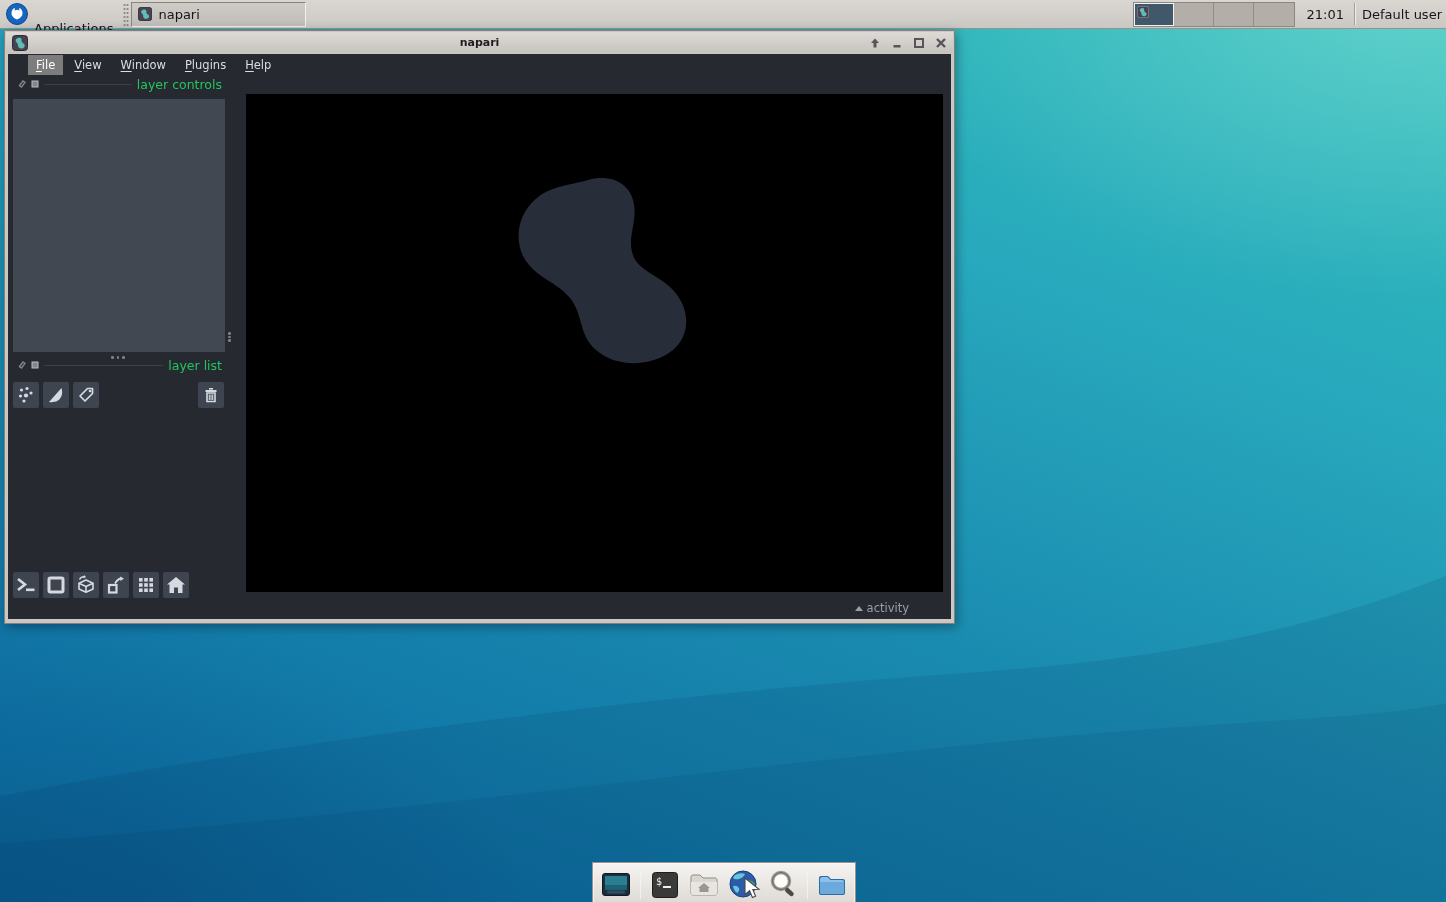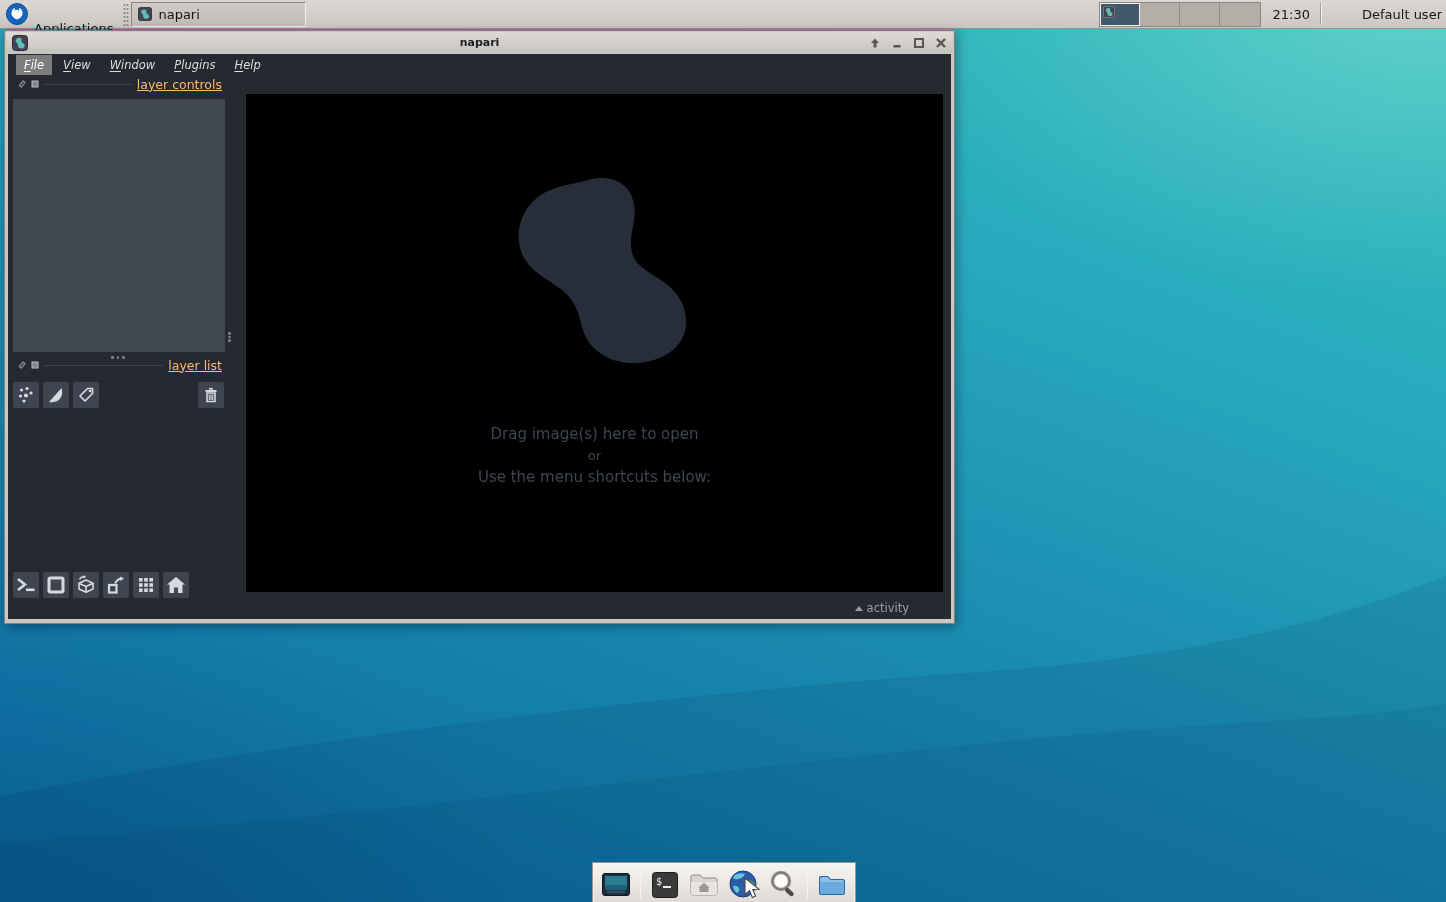"21:30" div.clock { text: 21:30 -> 21:01 }
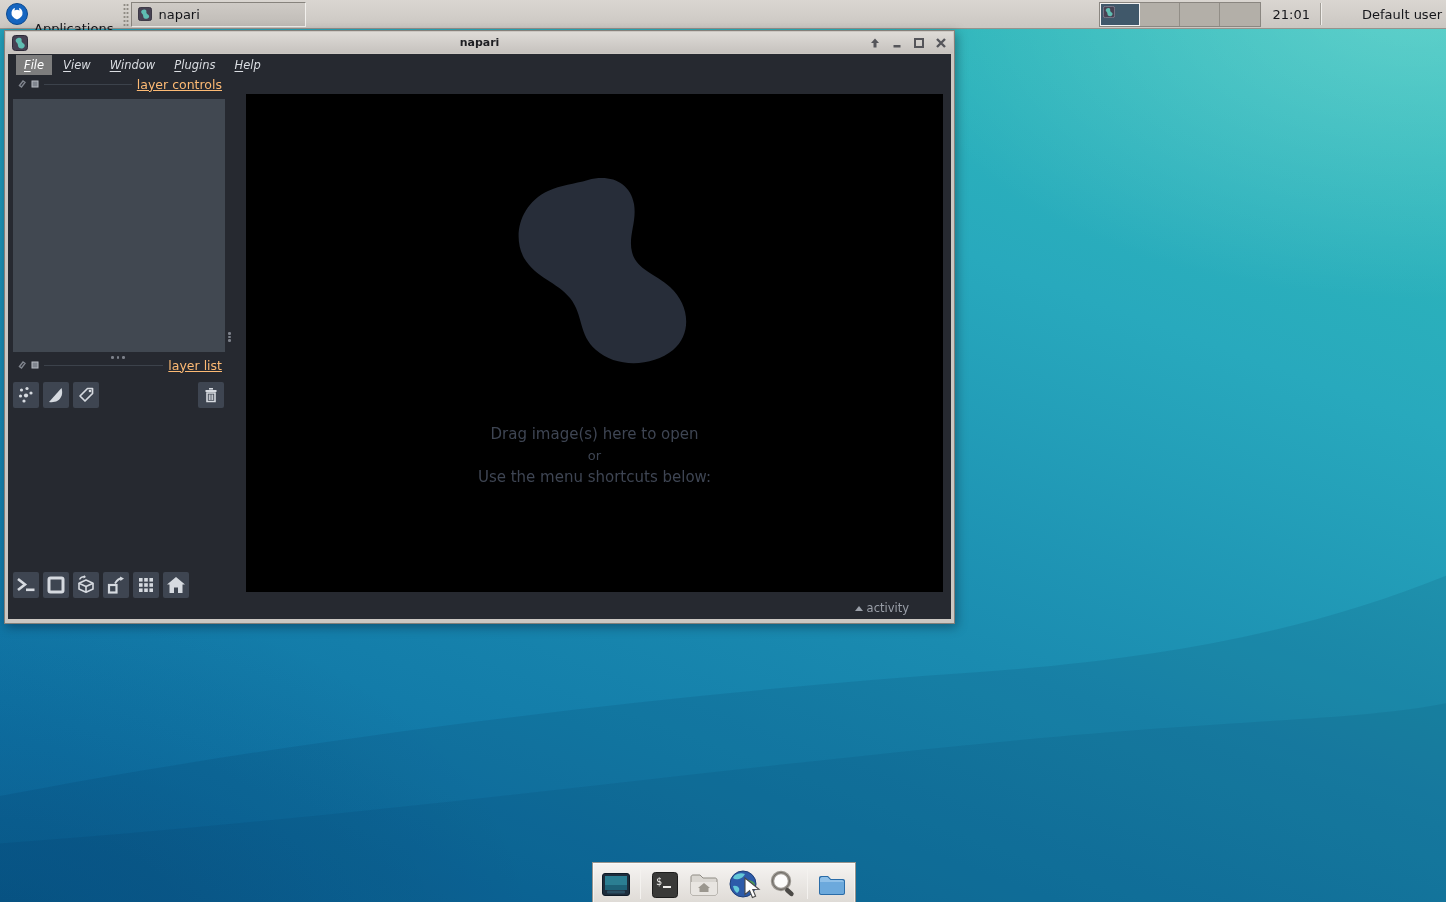"Default user" .user-label { margin-left: 34px -> none }
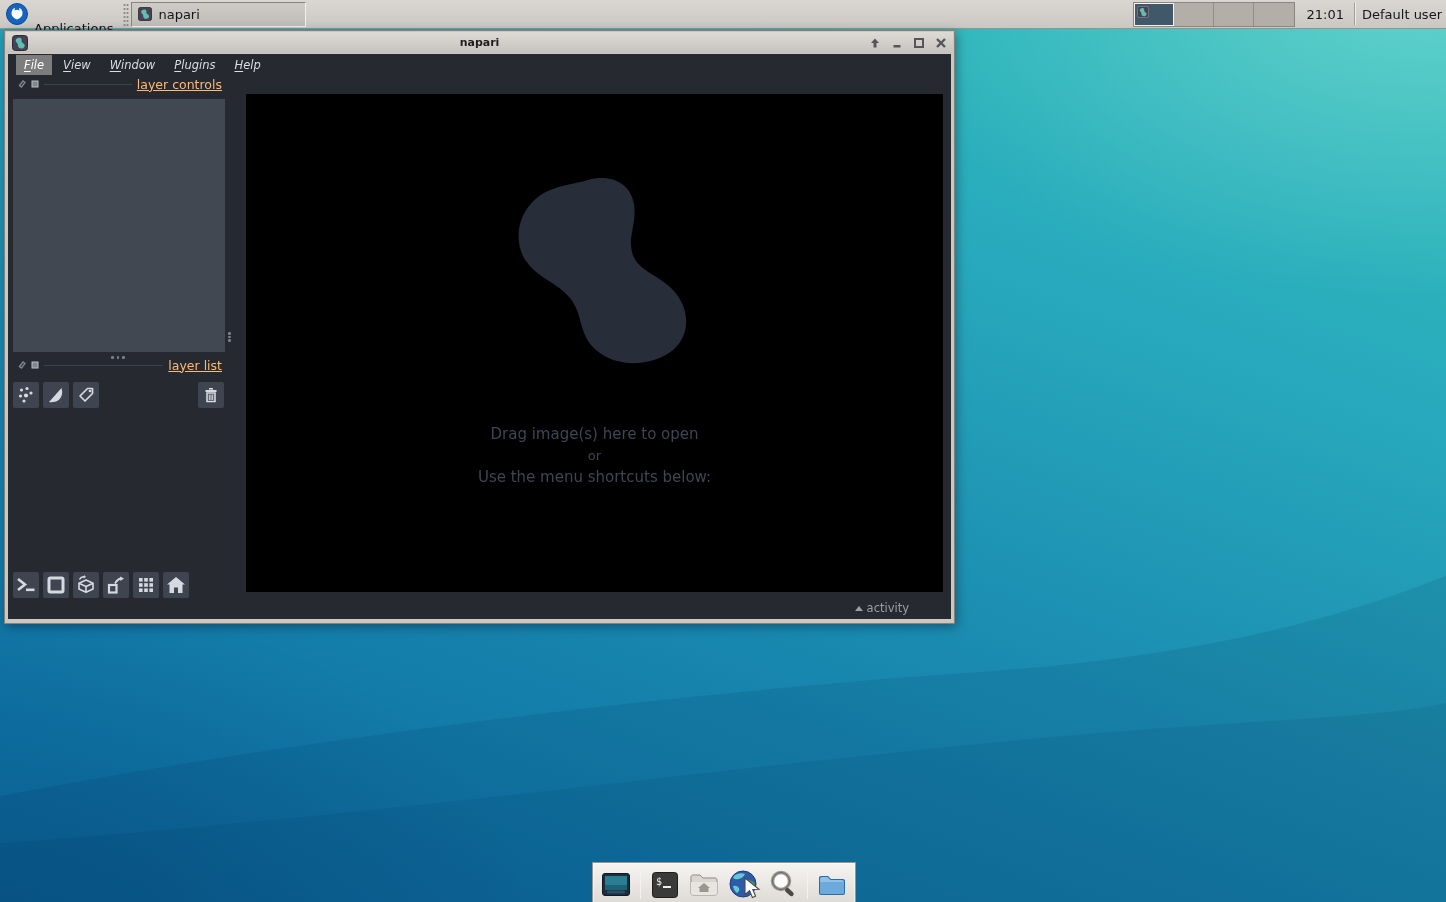"File" .menubar { font-style: italic -> none; left: 4px -> 16px }
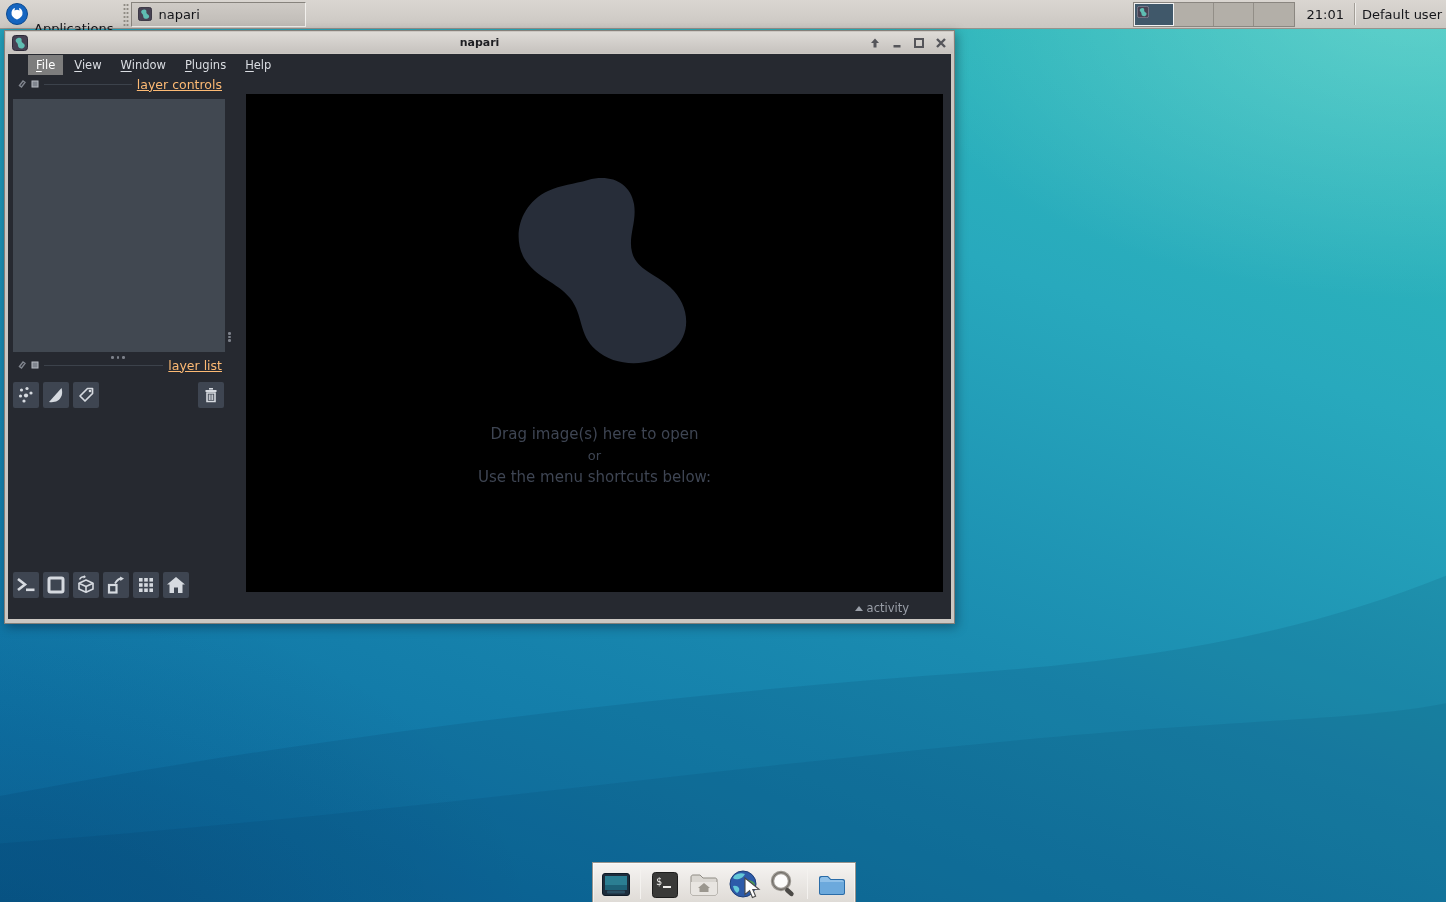"layer controls" .hdr-label { color: #fdba74 -> #22c55e; text-decoration: underline -> none }
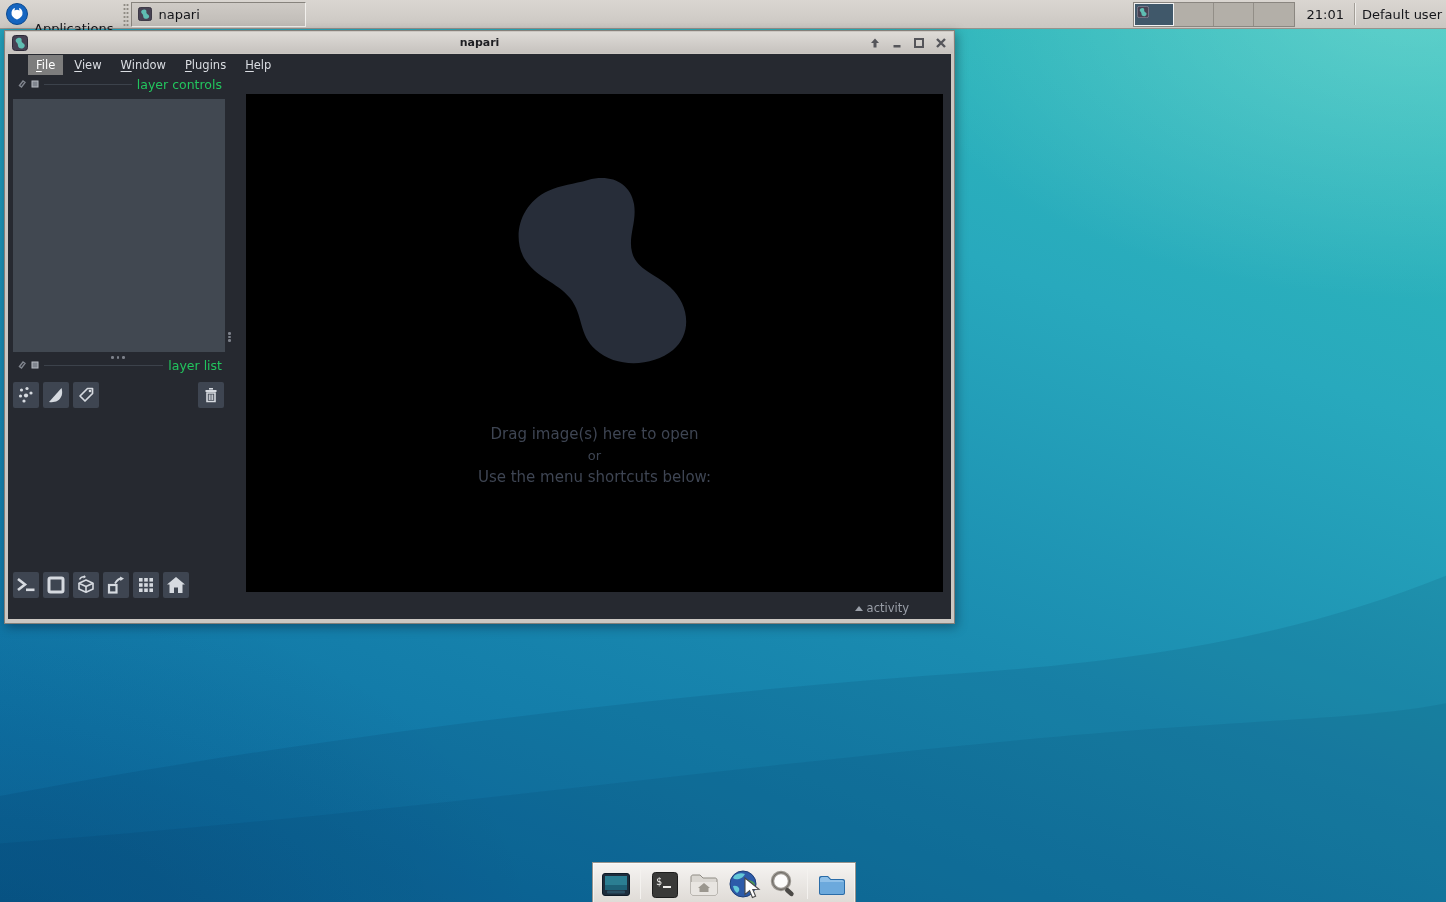"Drag image(s) here to open" div.welcome { html: <div> <div>Drag image(s) here to open</div> <div>or</div> <div>Use the menu shortcuts below:</div> </div> -> none }
